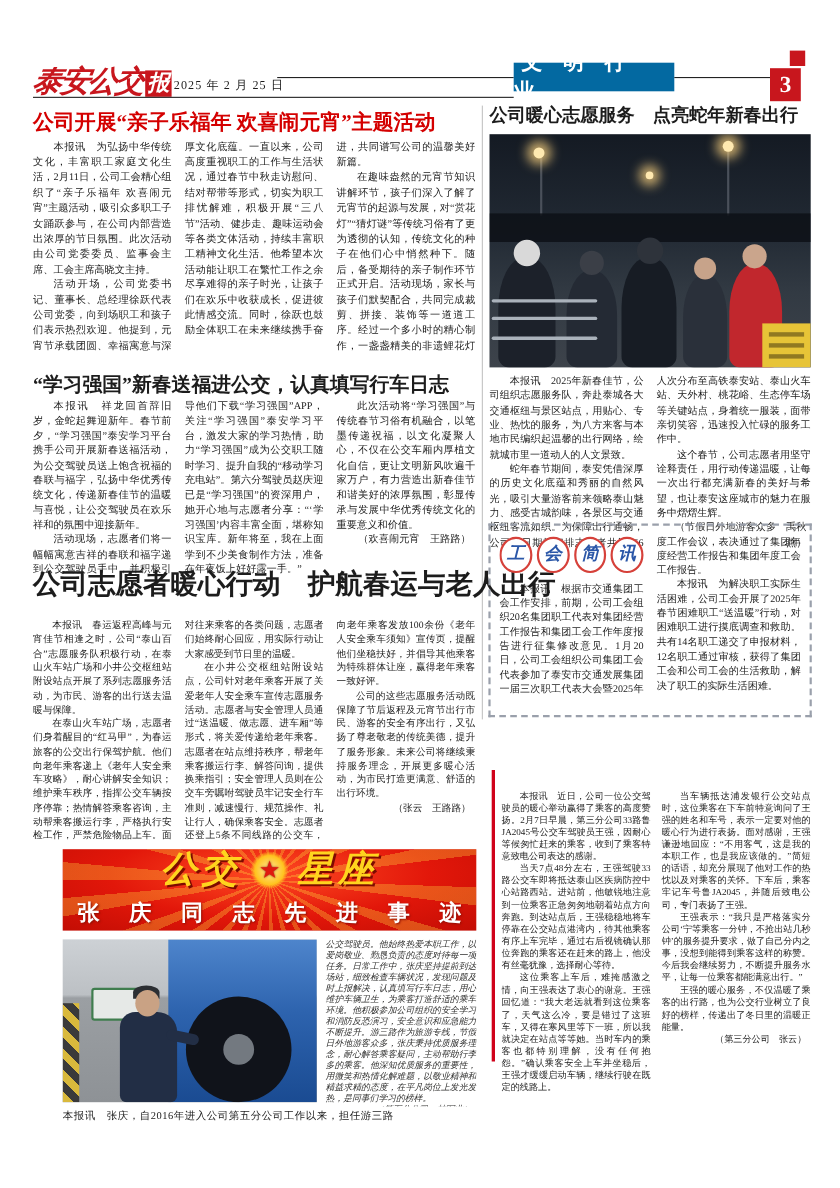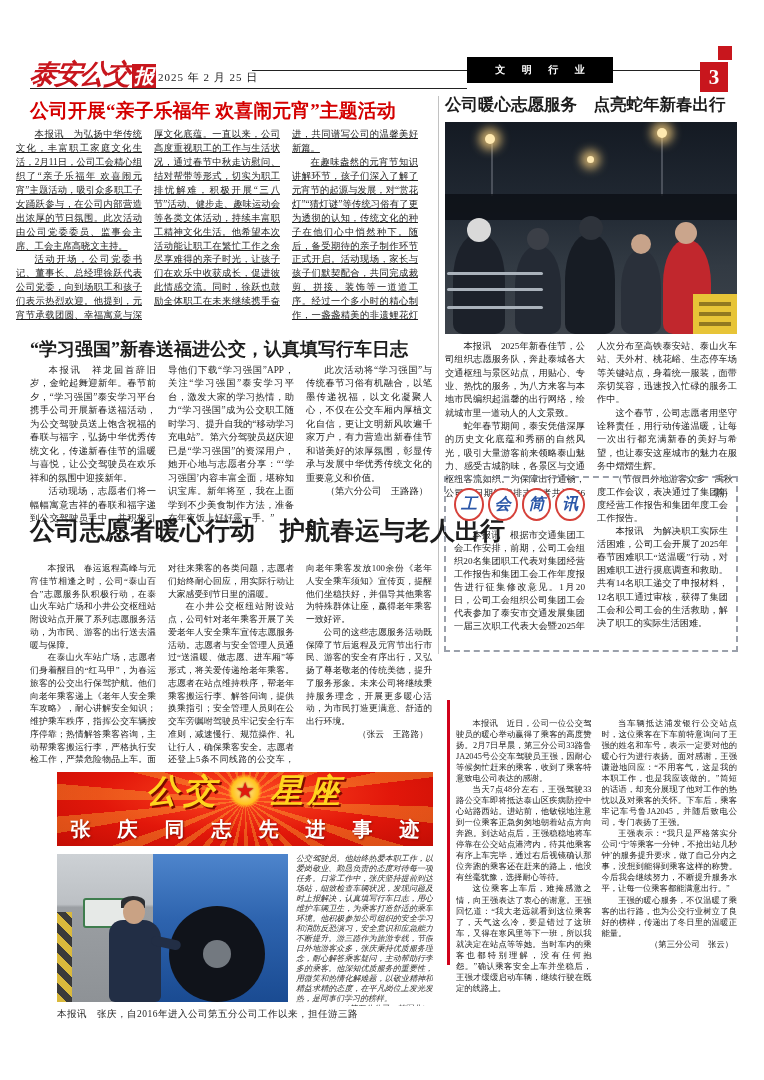"文 明 行 业" .section-box { background: #000000 -> #0369a1; font-size: 10px -> 19px }
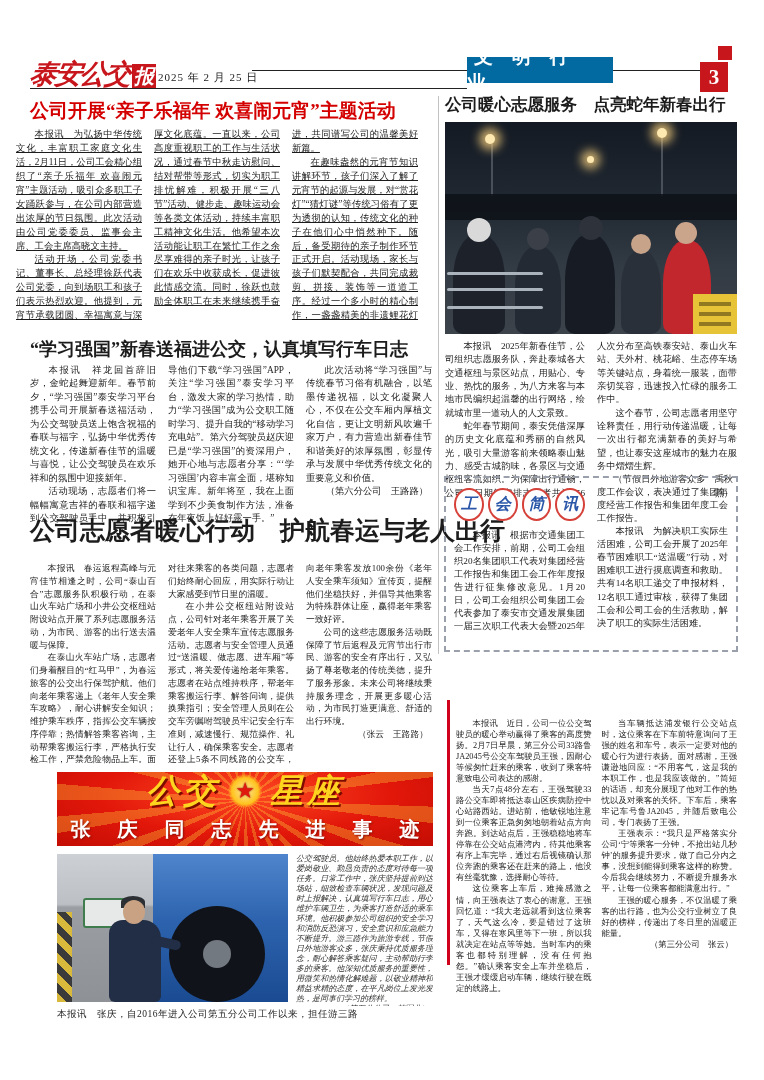"本报讯 为弘扬中华传统文化，丰富职工家庭文化生活，2月11日，公司工会精心组织了“亲子乐福年" .a-body { left: 16px -> 30px; text-decoration: underline -> none }
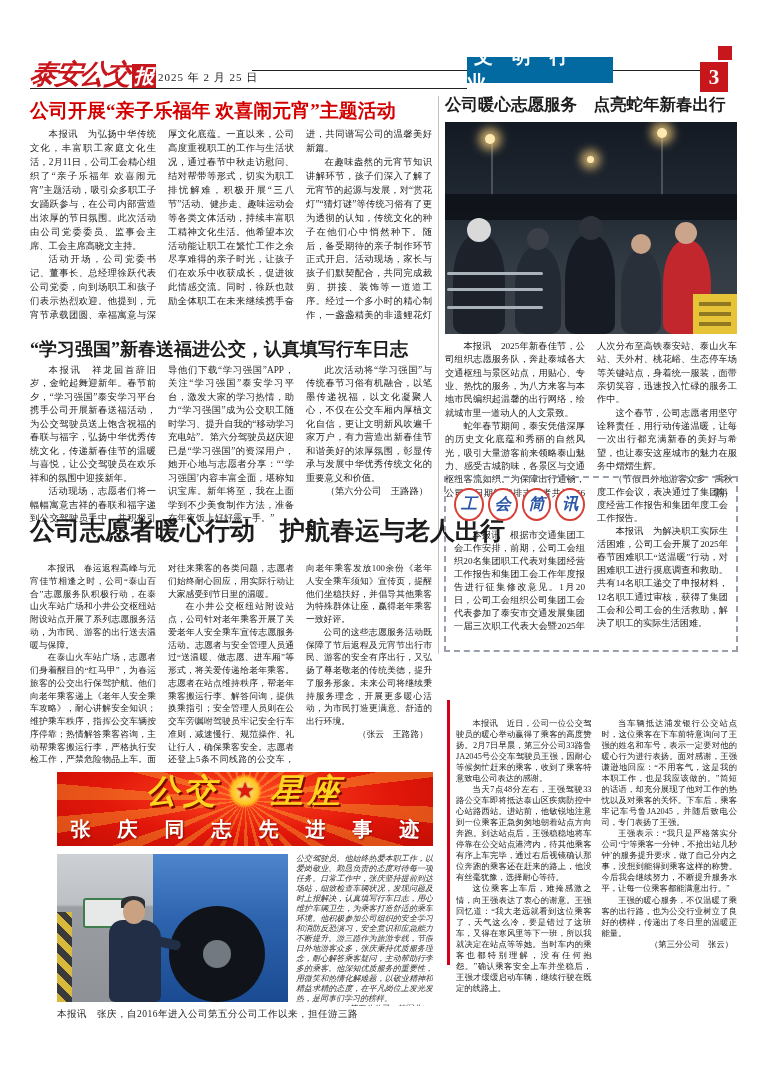"（第六分公司 王路路）" p.byline { text: 第六分公司 -> 欢喜闹元宵 }
